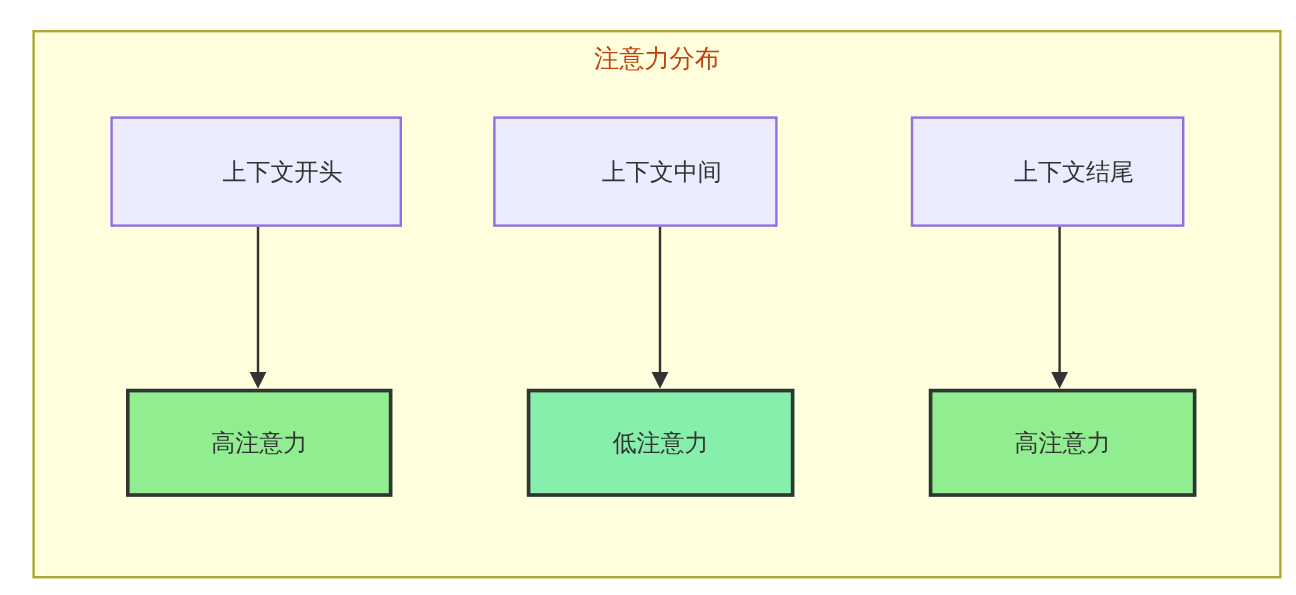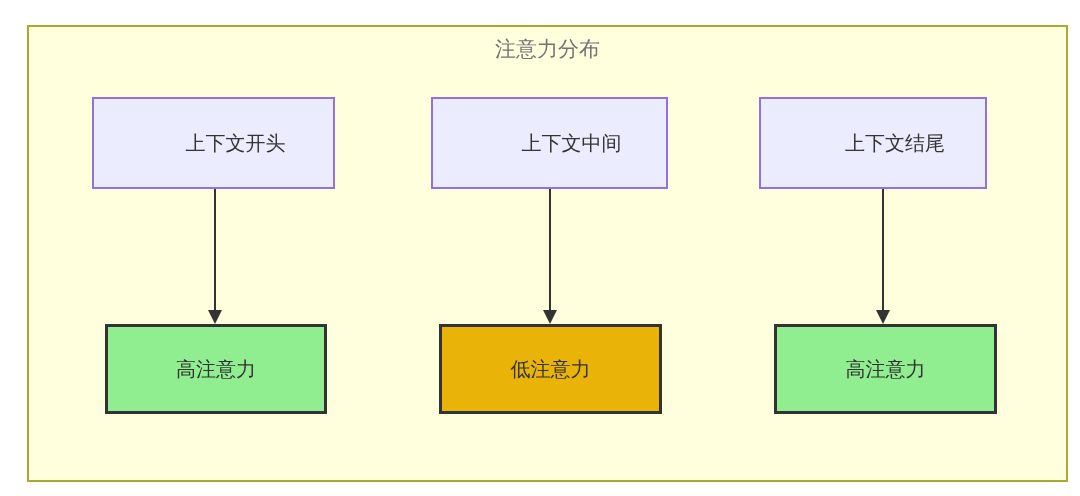"注意力分布" .diagram-title { color: #737373 -> #c2410c }
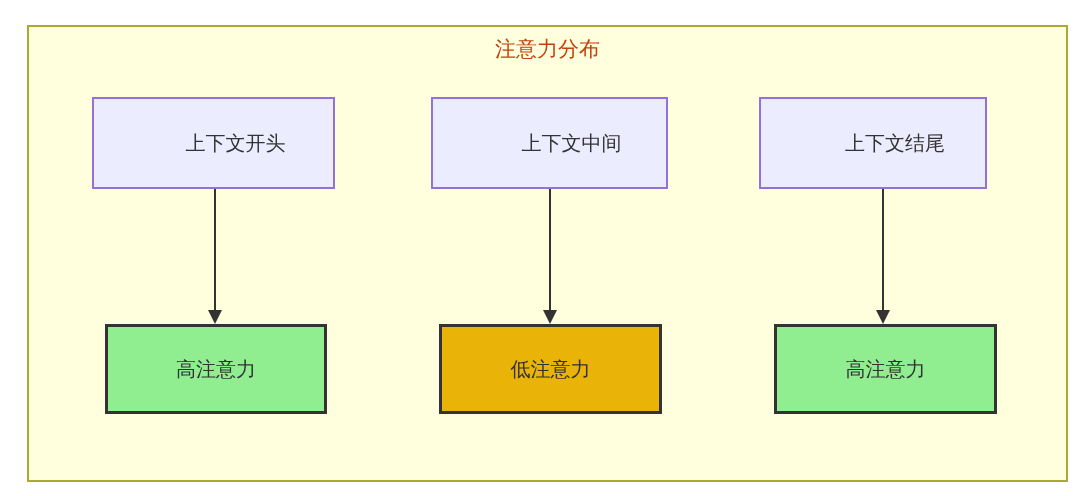"上下文中间" .src-2 { left: 402px -> 382px }
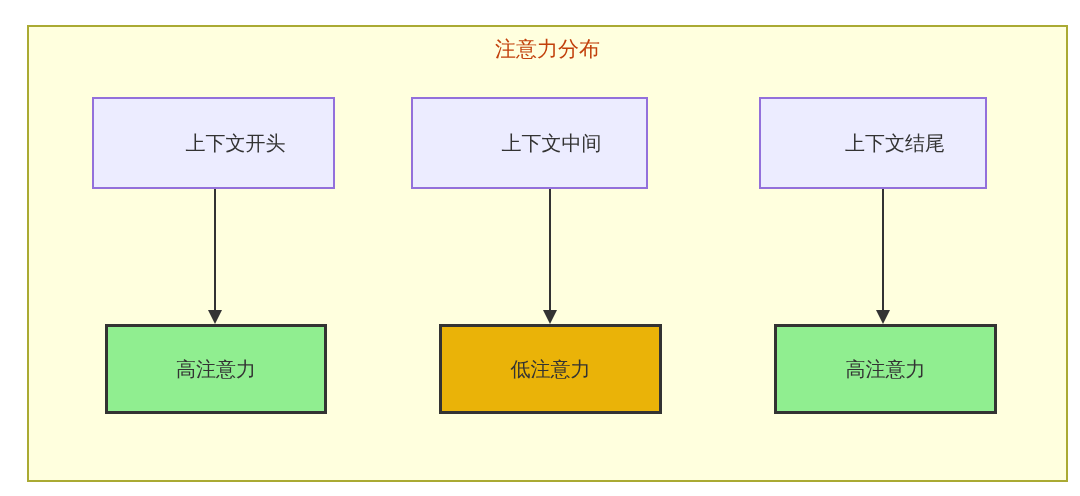"低注意力" .result-low { background: #eab308 -> #86efac }
